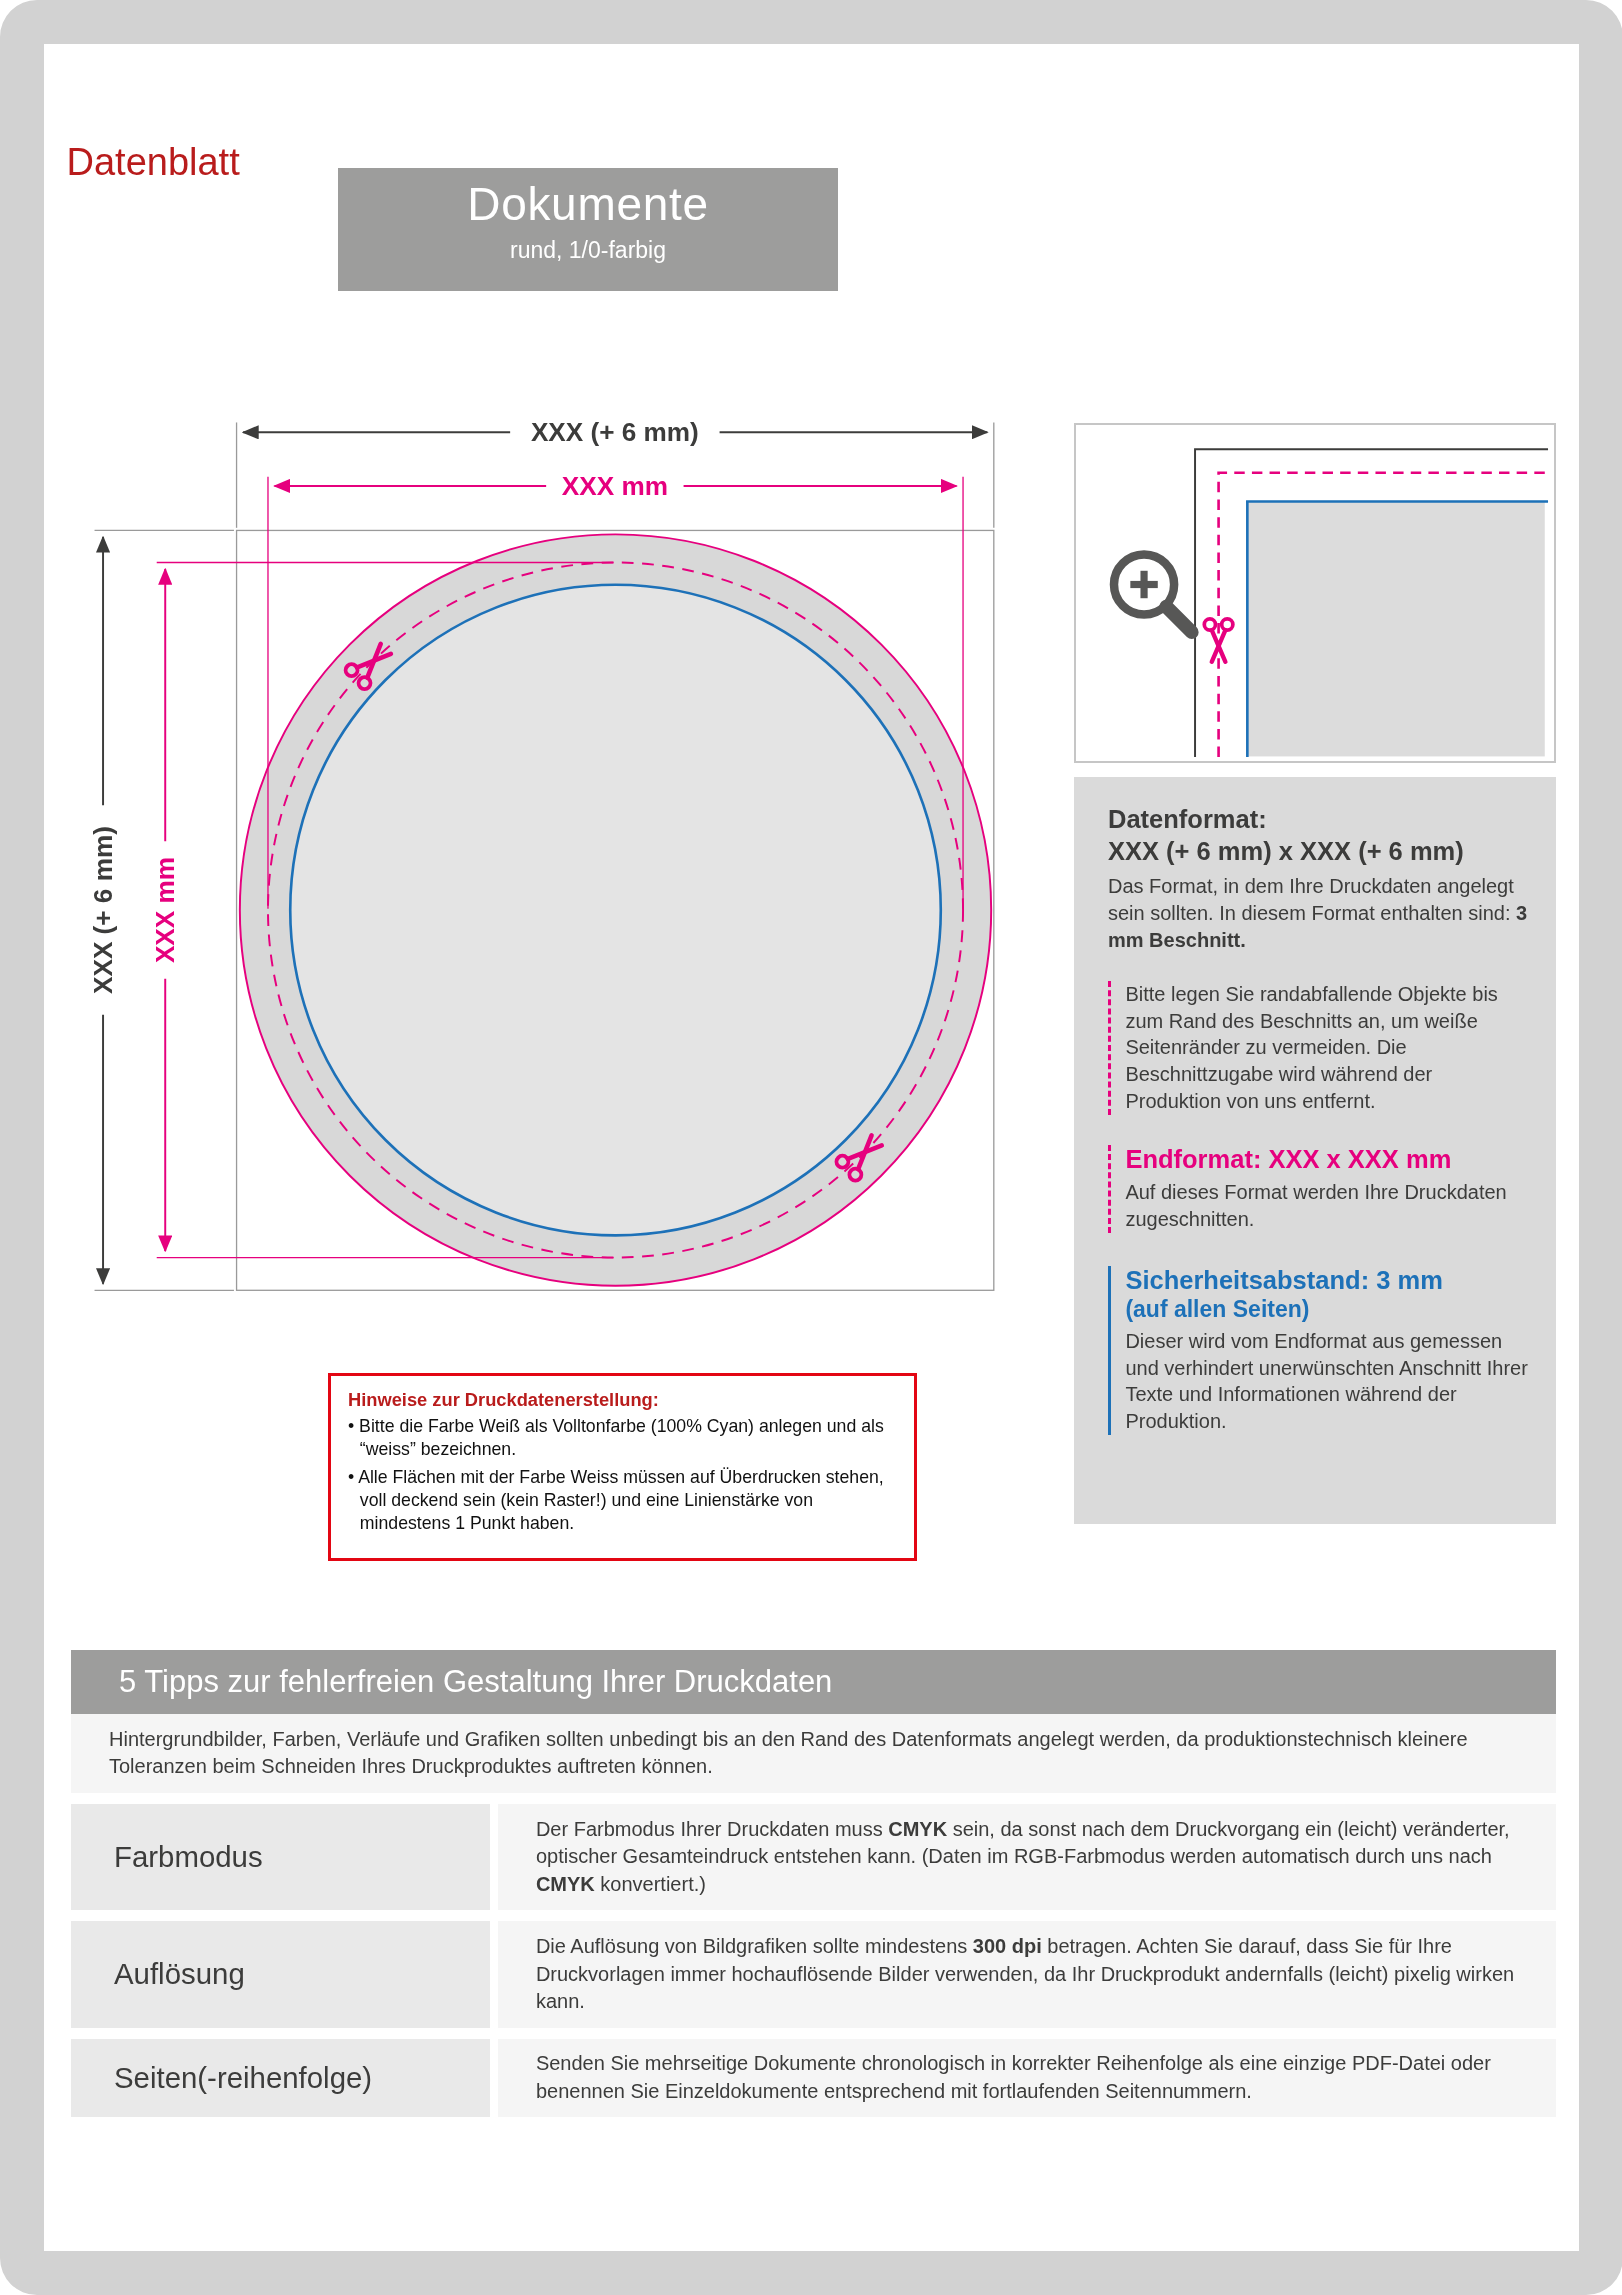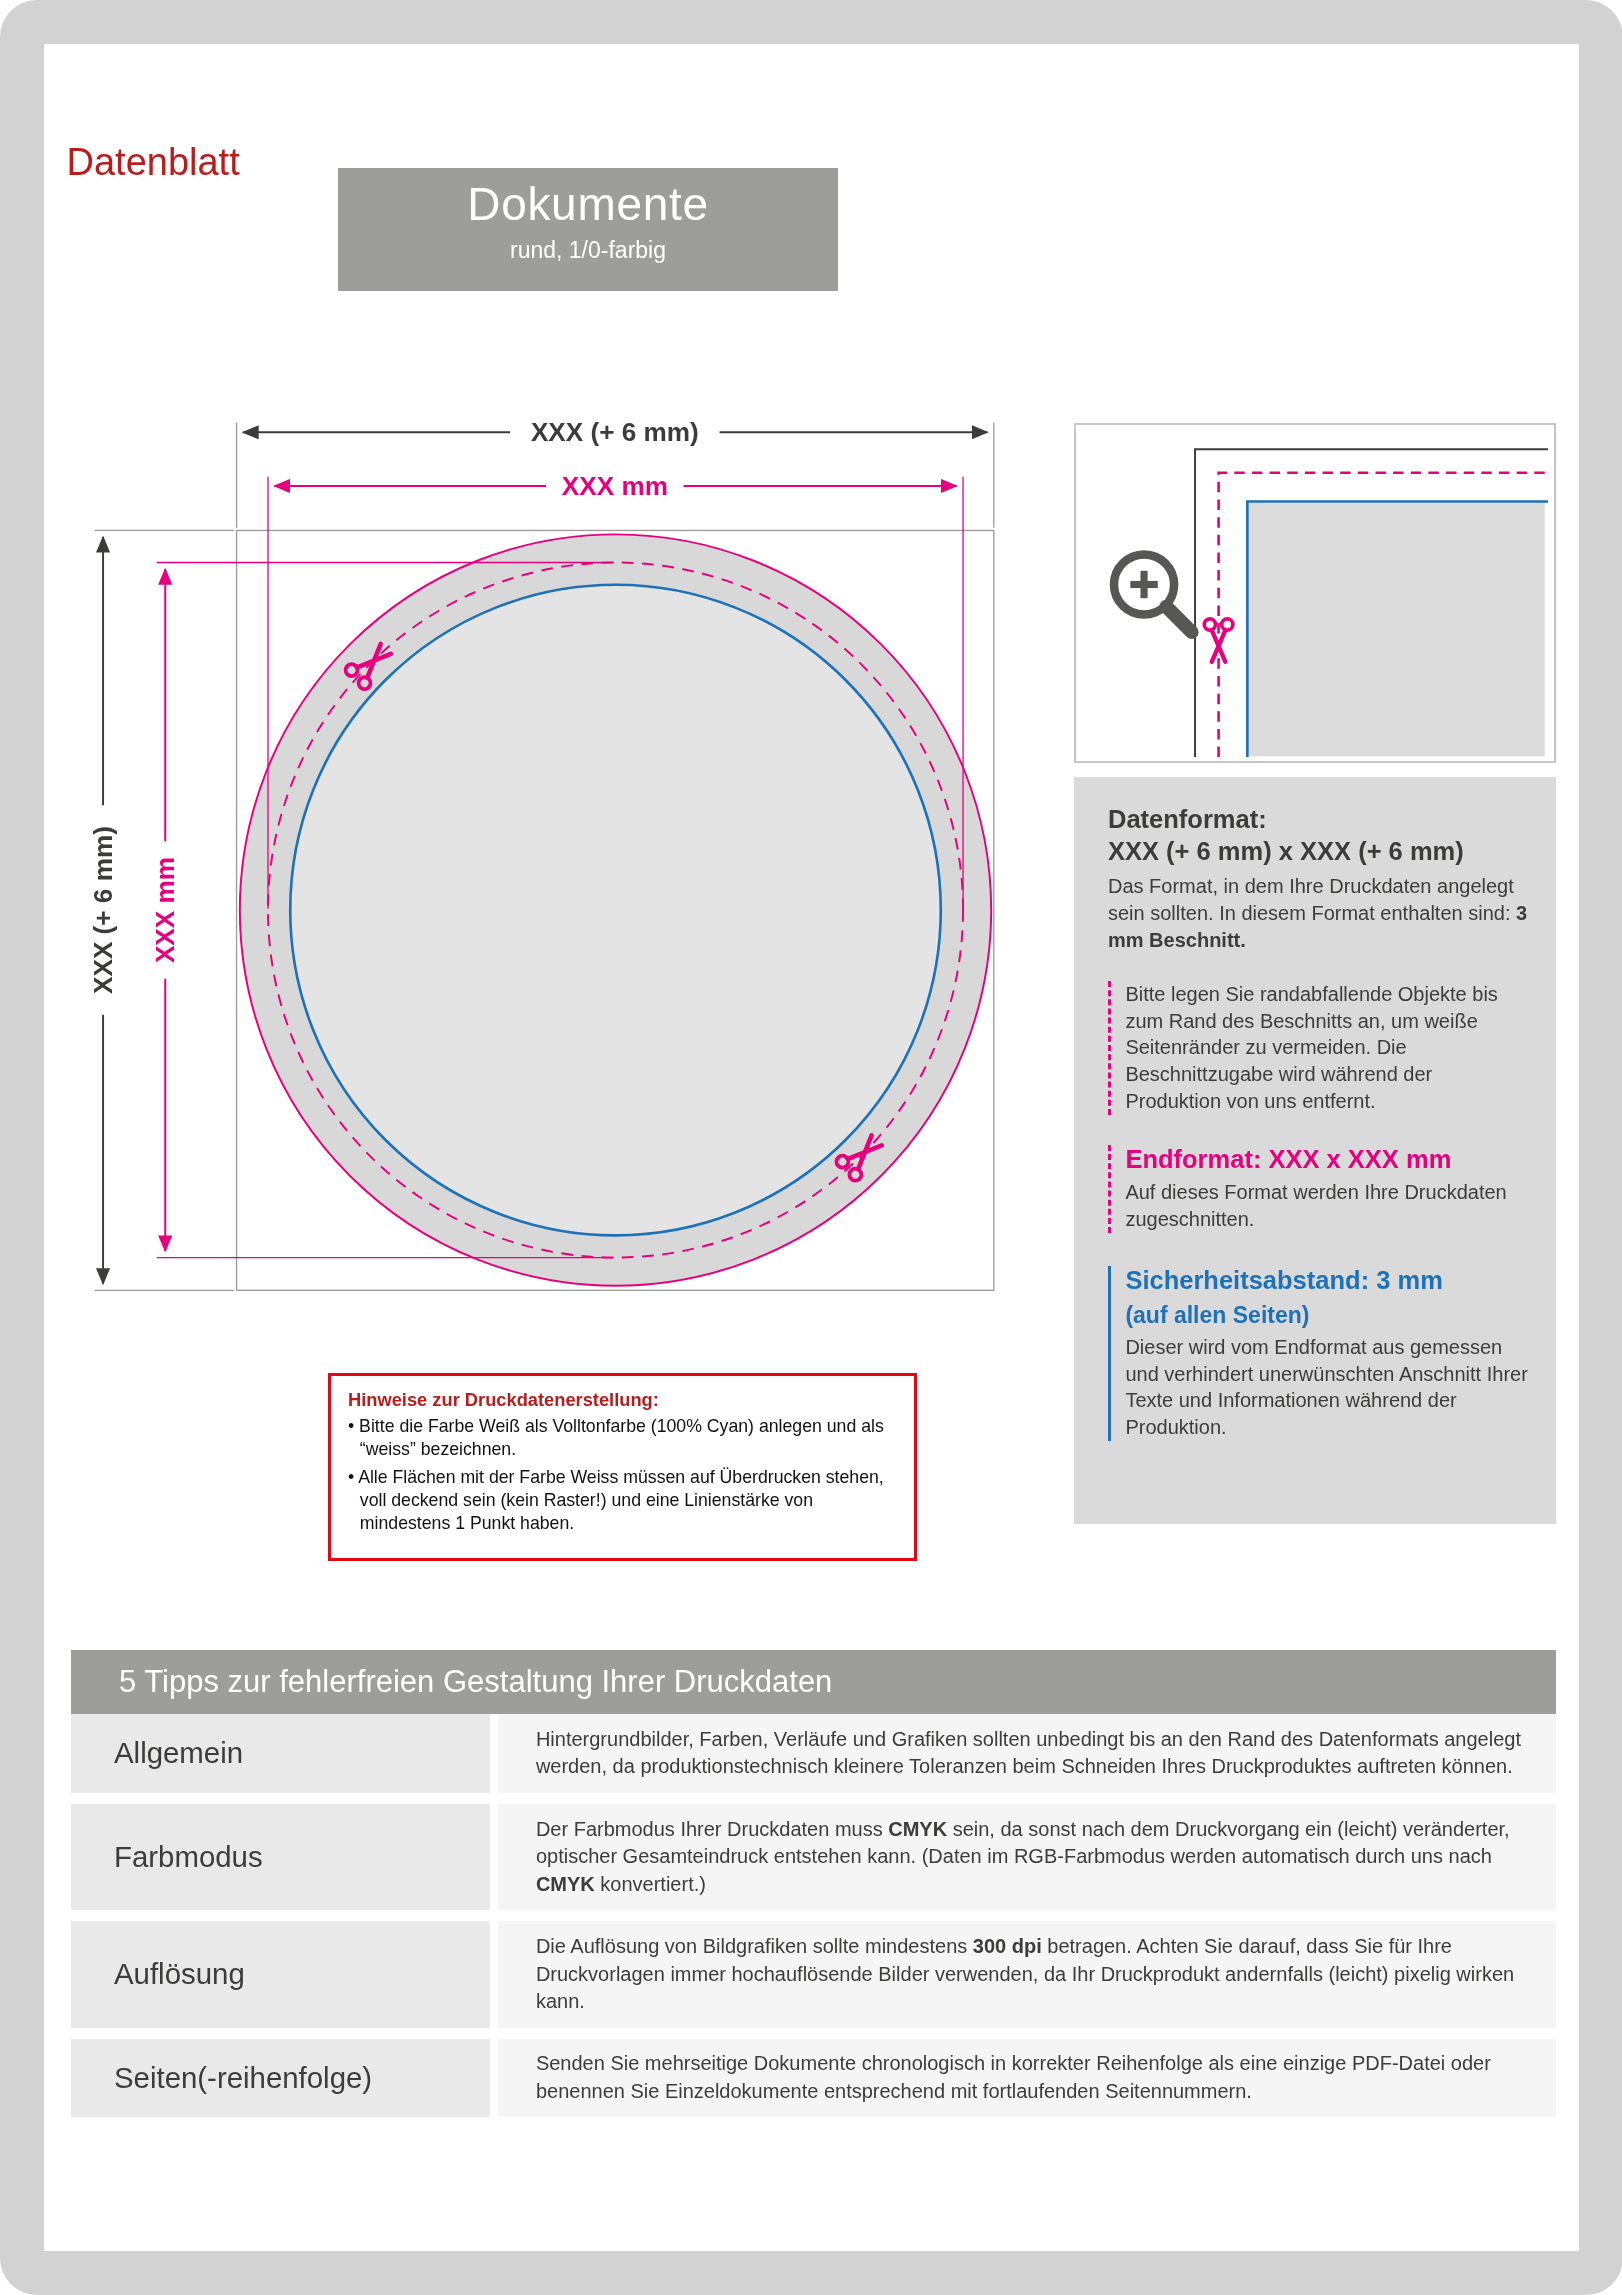"(auf allen Seiten)" .ip-sub-blue { margin-top: 7px -> 1px }
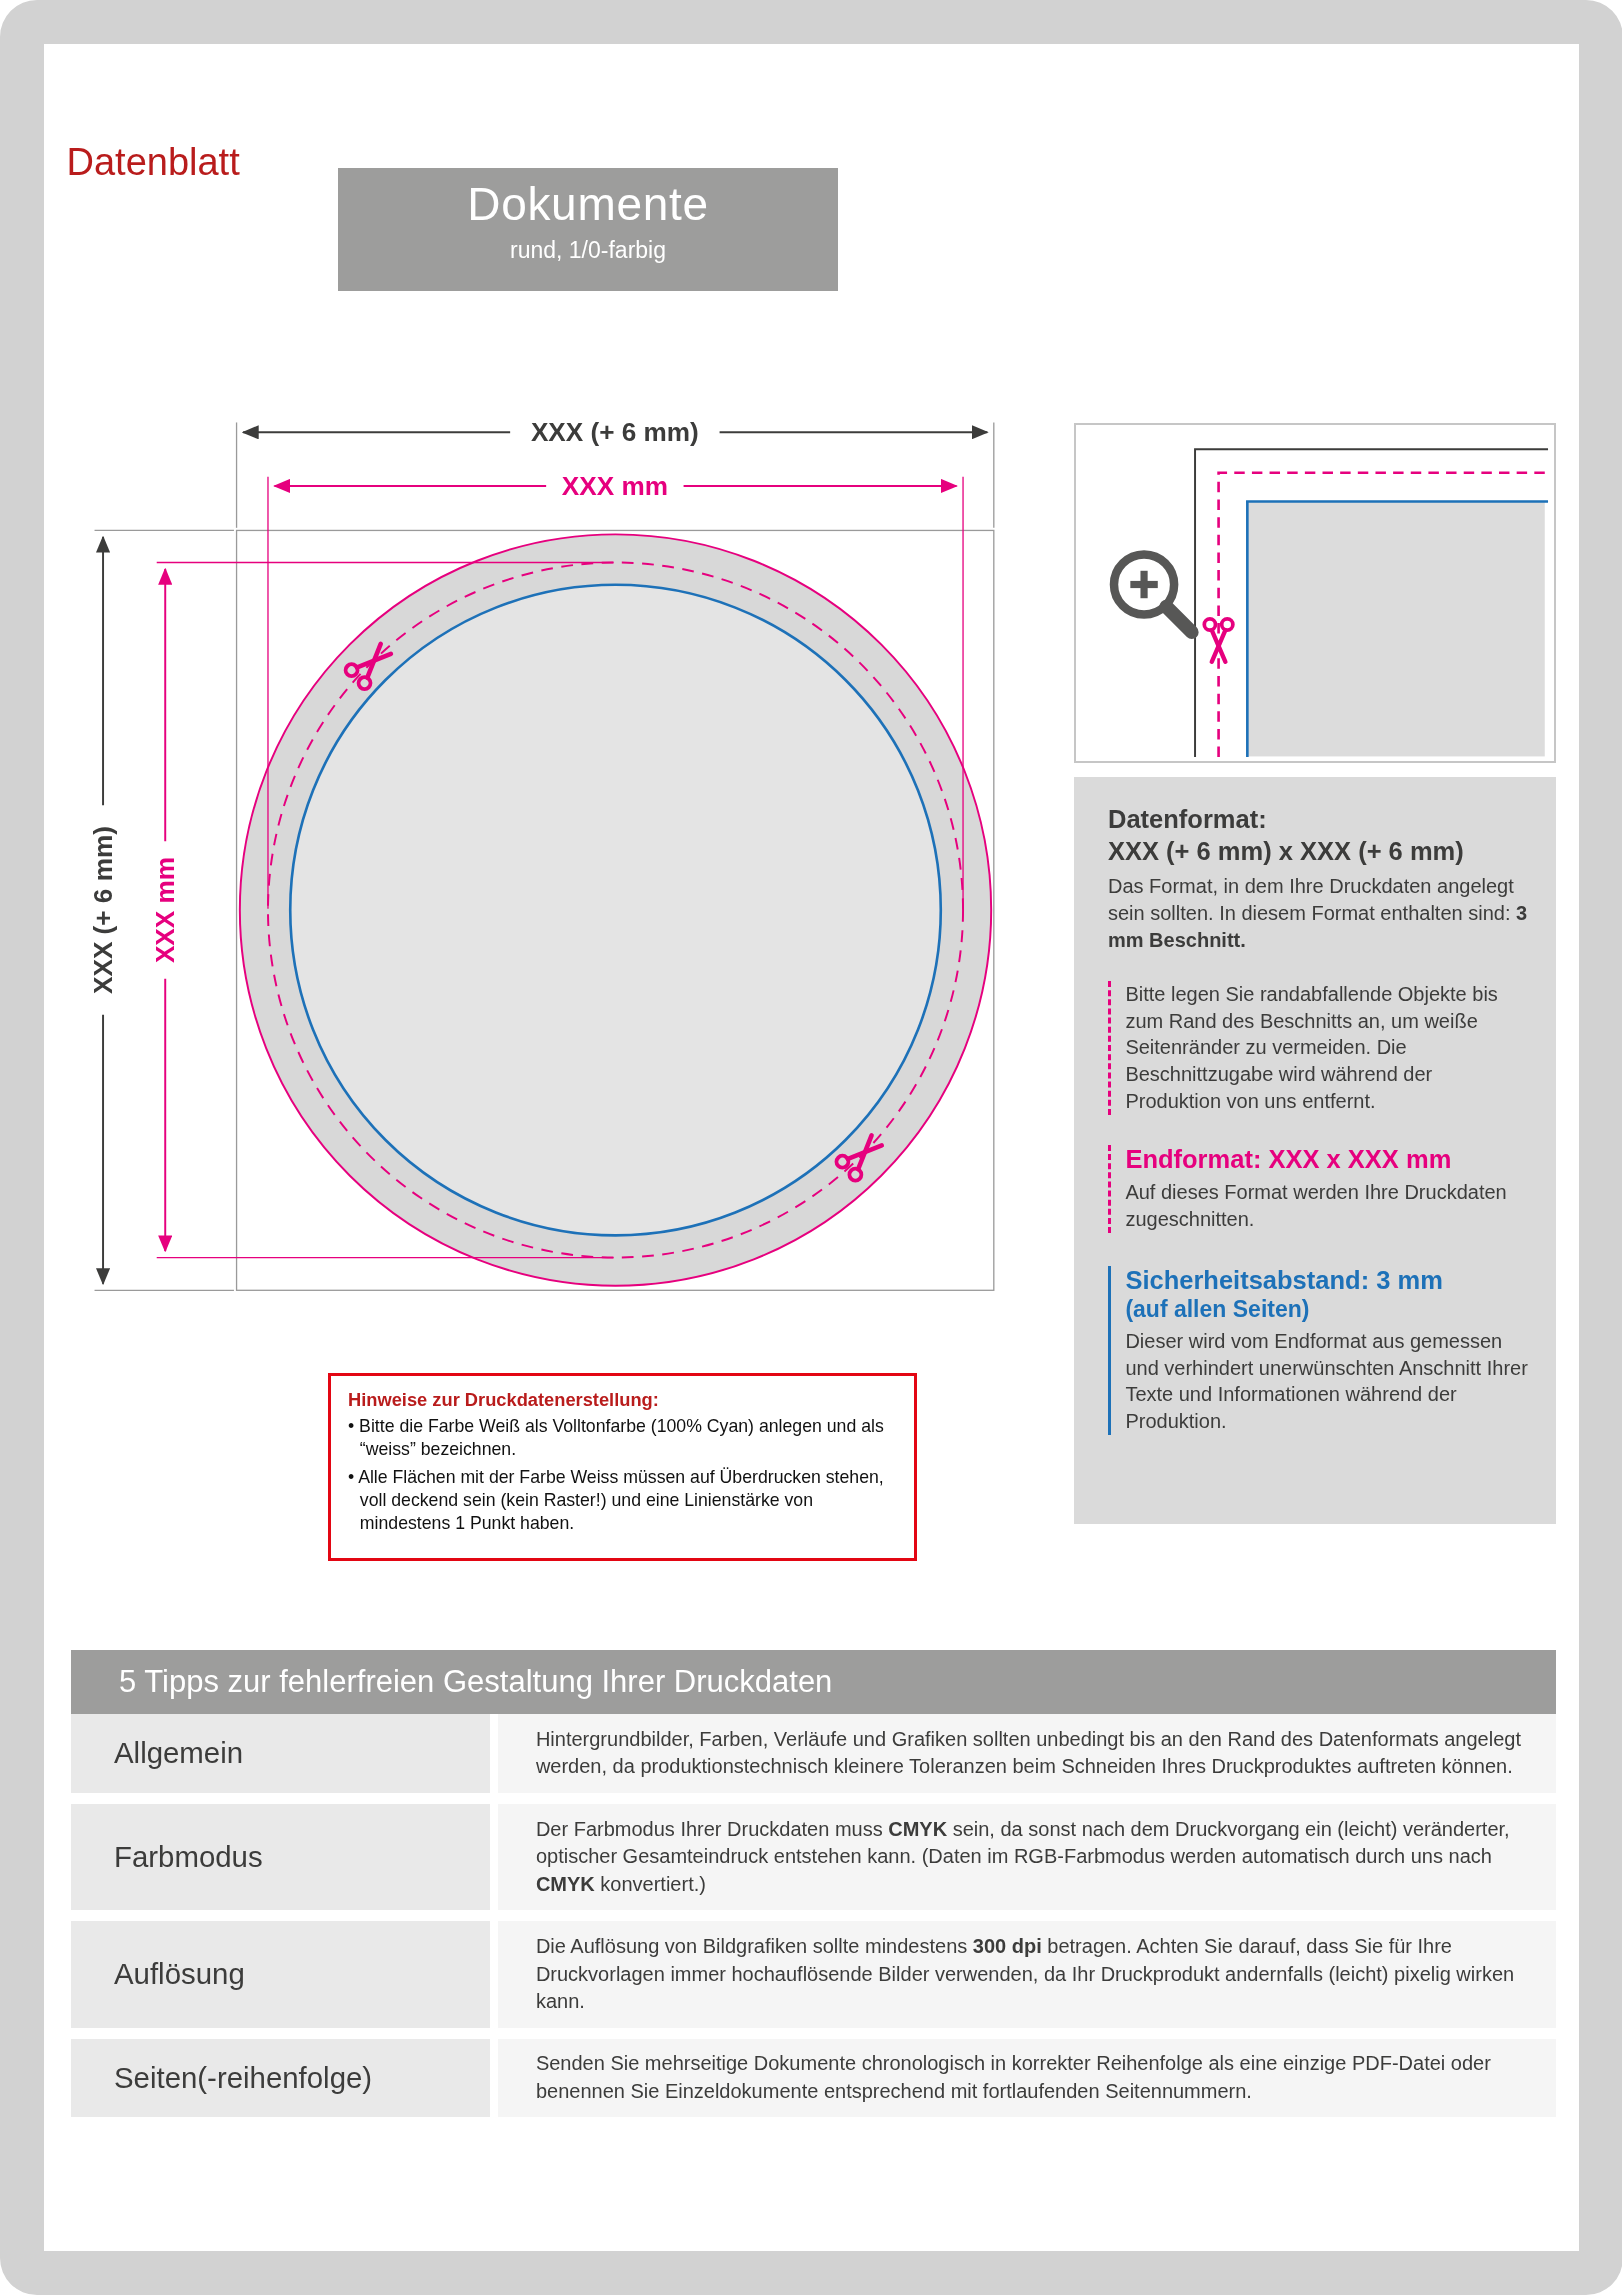"Allgemein" div.tip-label { html: <div>Allgemein</div> -> none }
